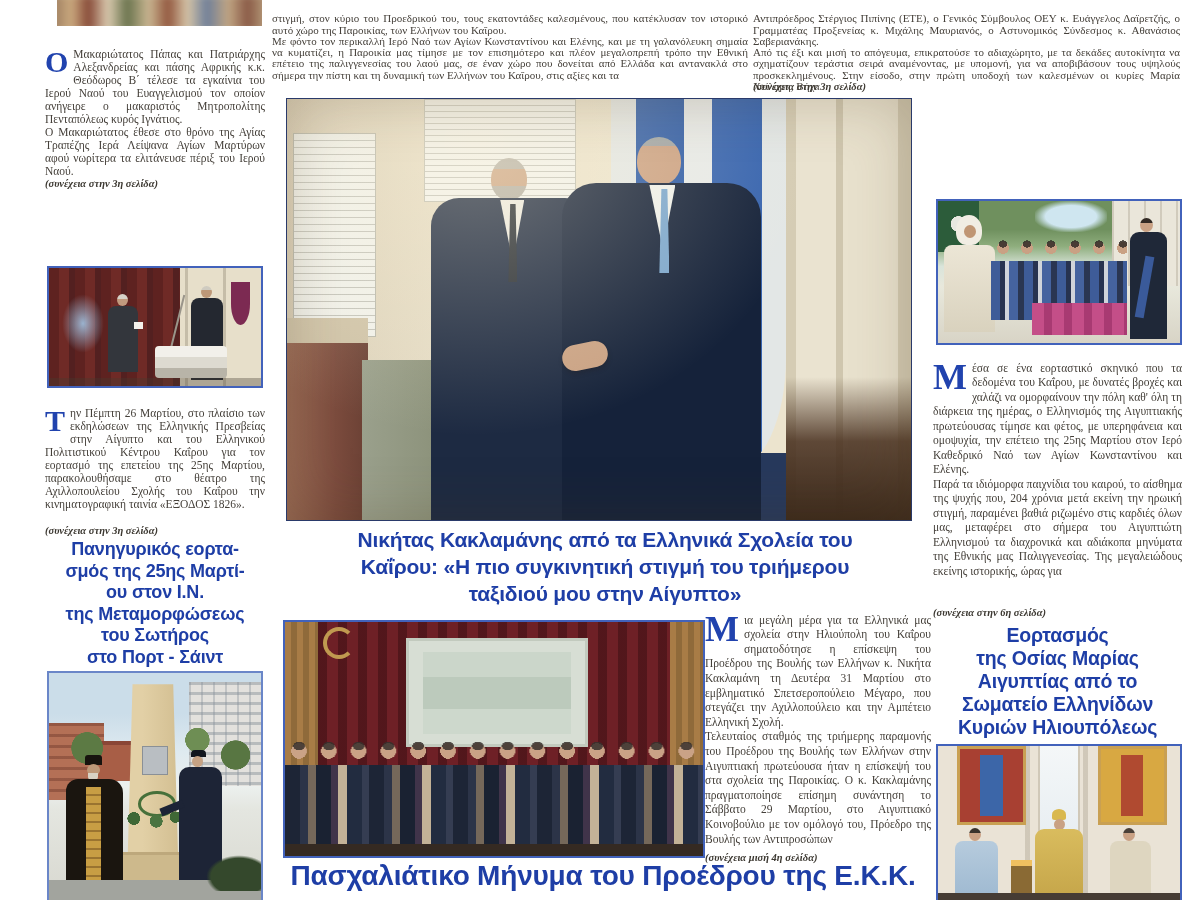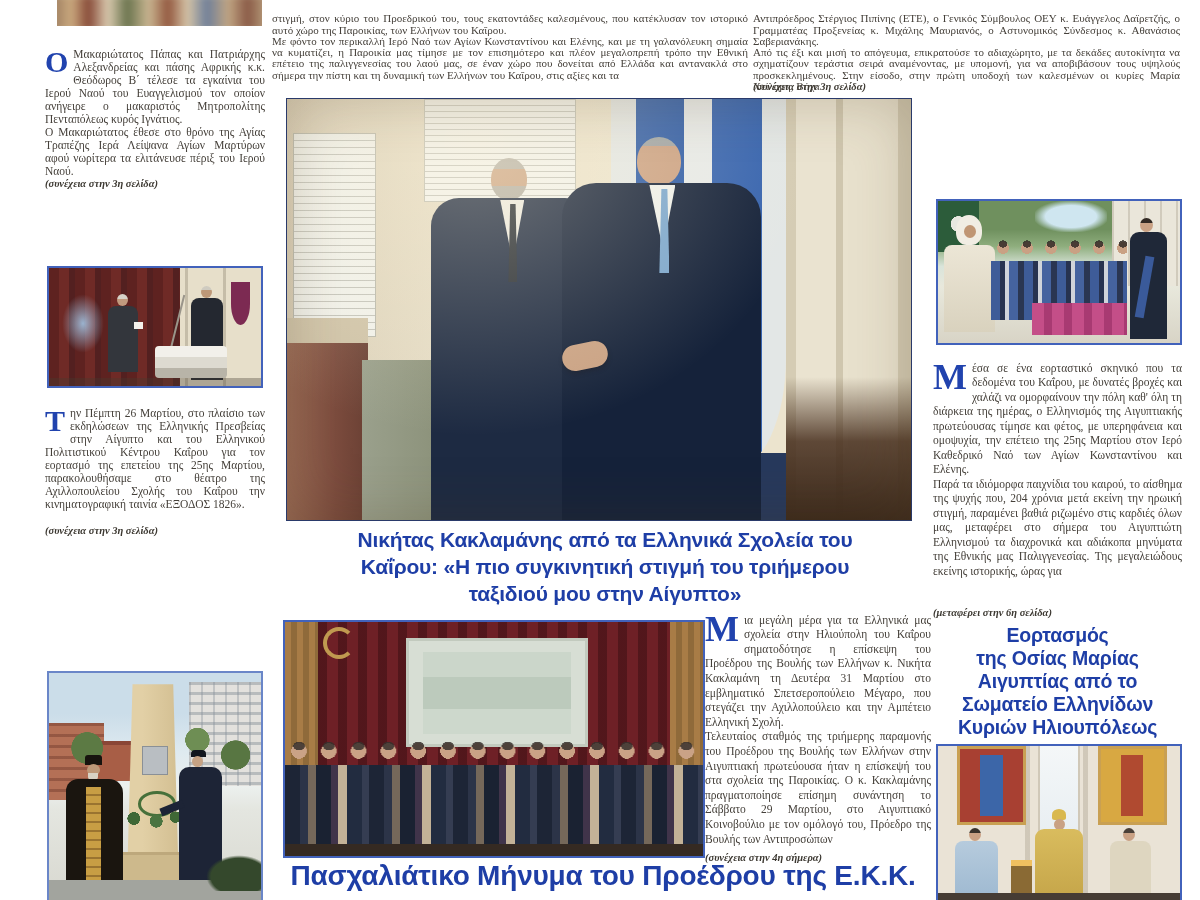"Πανηγυρικός εορτα-" div.hl { html: none -> <div>Πανηγυρικός εορτα- σμός της 25ης Μαρτί- ου στον Ι.Ν. της Μεταμορφώσεως του Σωτήρος στο Πορτ - Σάιντ</div> }
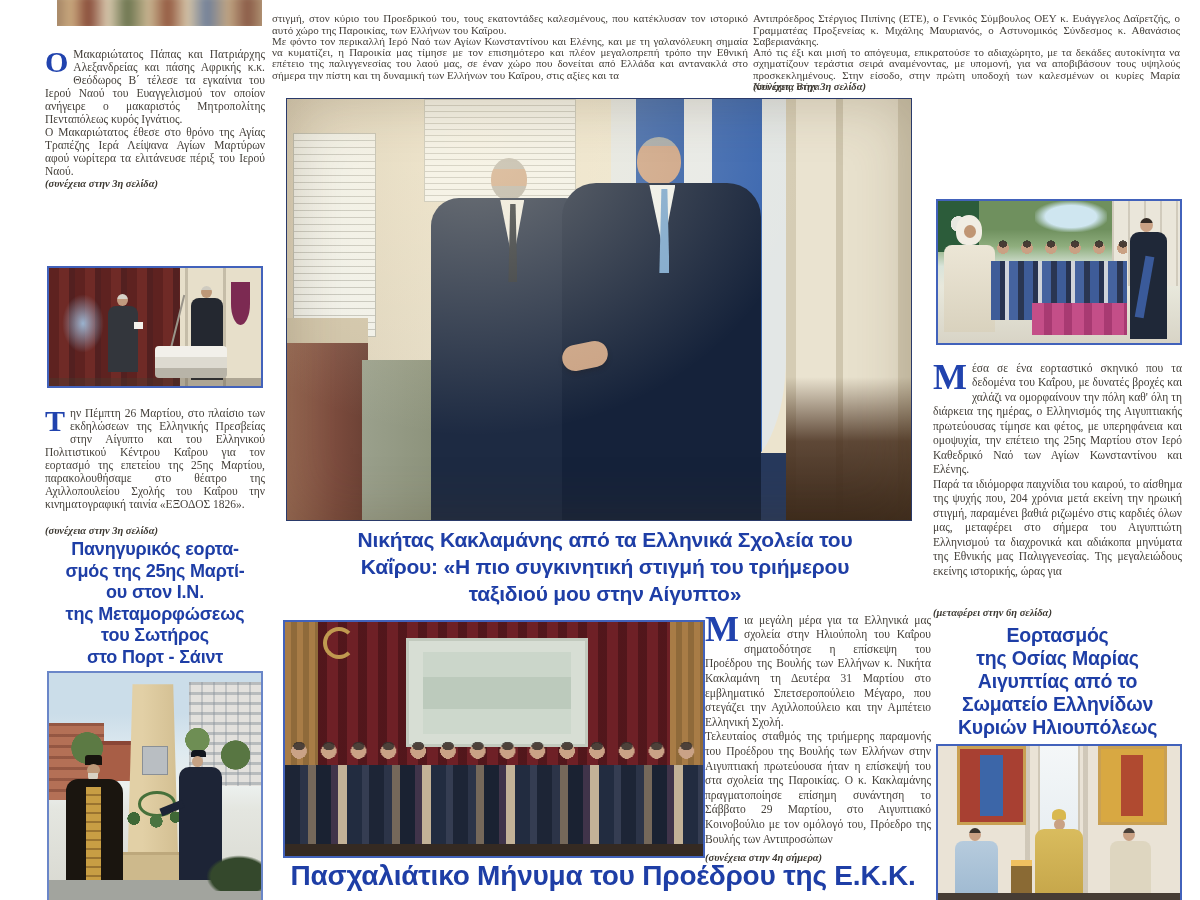"(μεταφέρει στην 6η σελίδα)" div.cont { text: μεταφέρει -> συνέχεια }
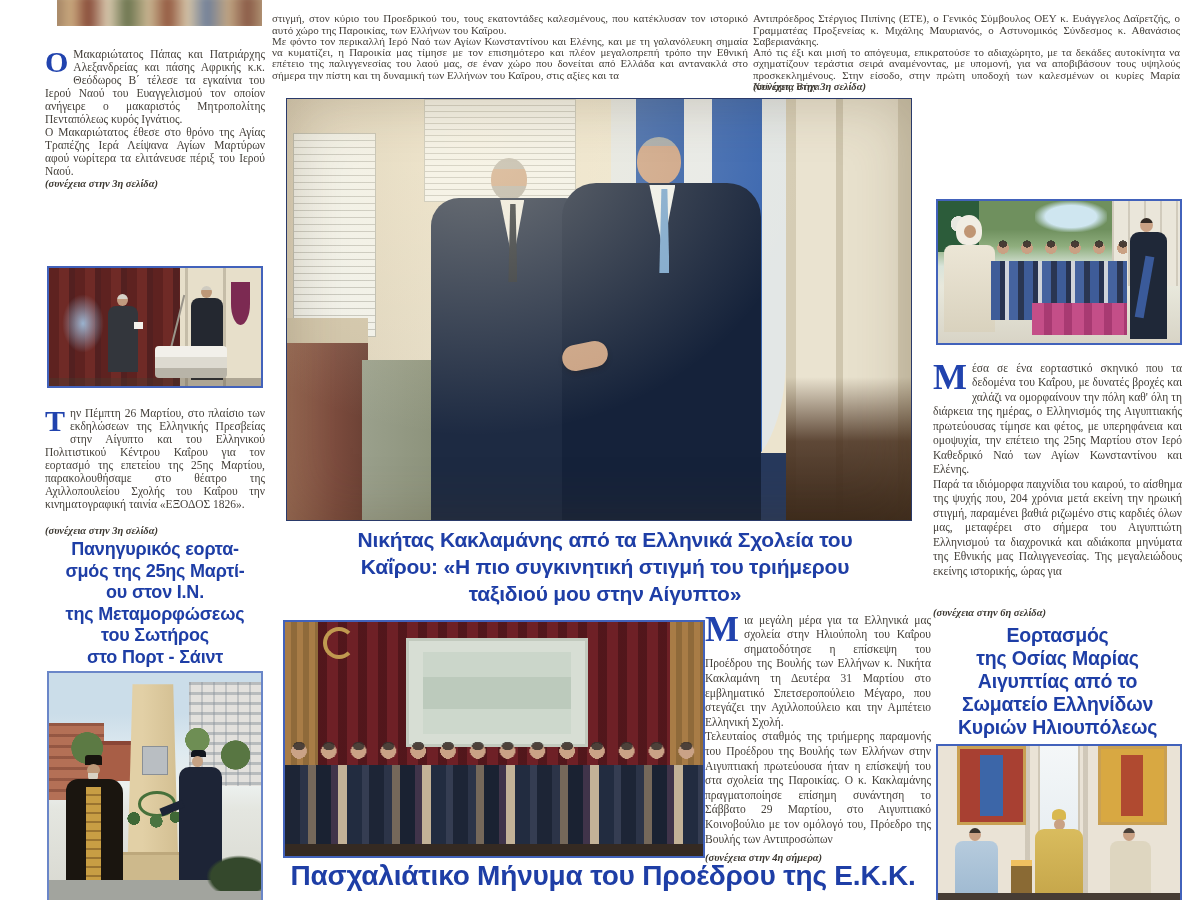"(συνέχεια στην 4η σήμερα)" div.cont { text: στην 4η σήμερα -> μισή 4η σελίδα }
